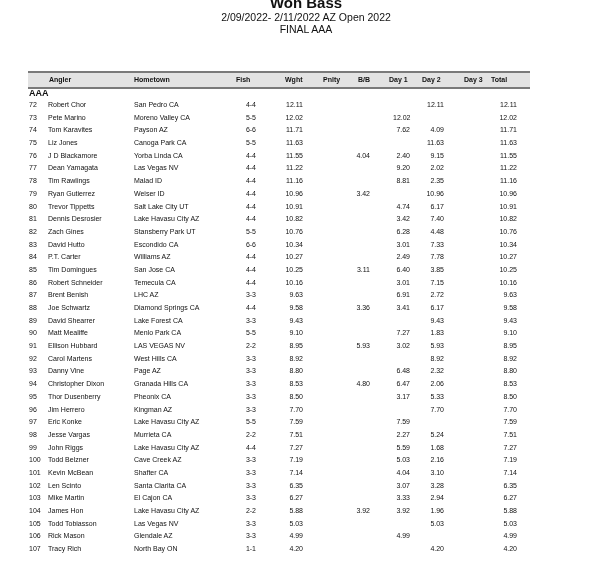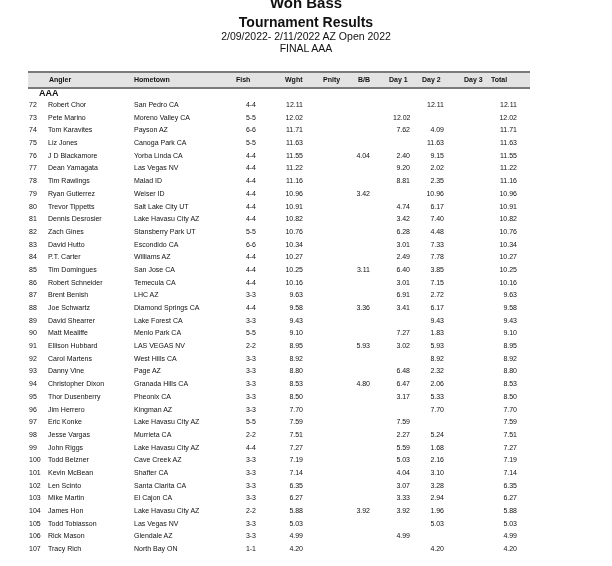"Tournament Results" div.t2 { html: <div>Tournament Results</div> -> none }
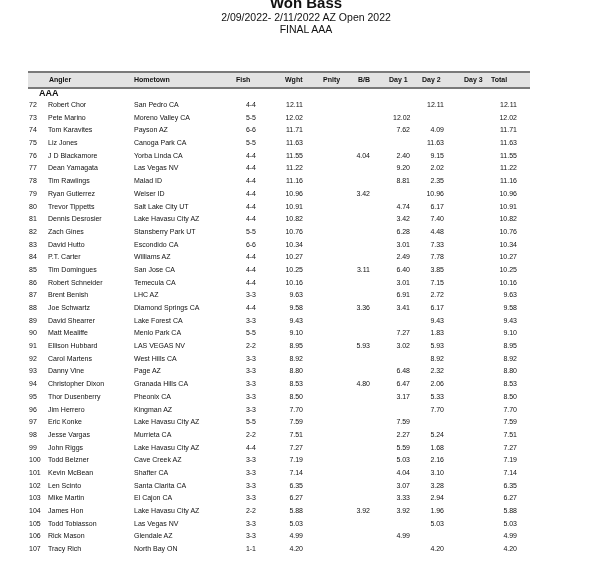"AAA" .group-label { left: 39px -> 29px }
